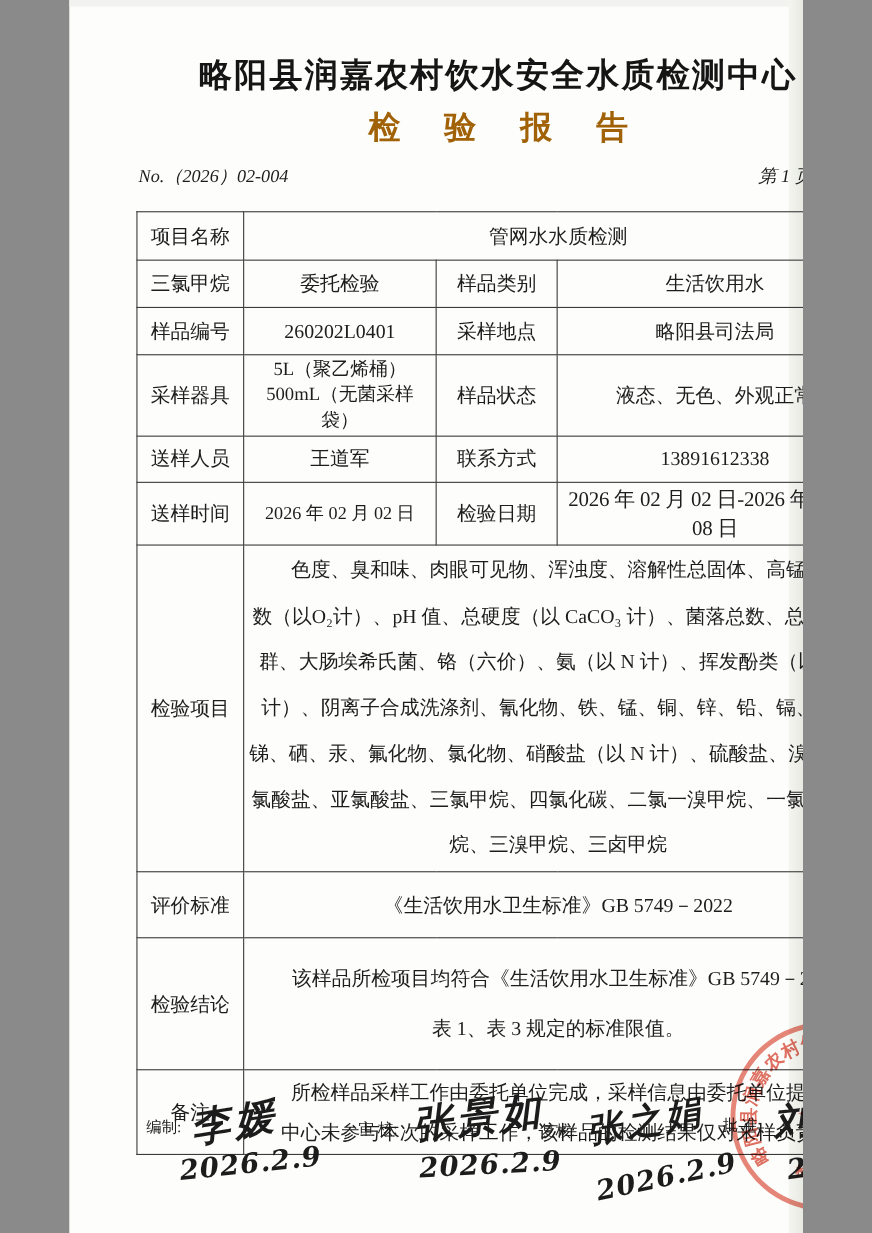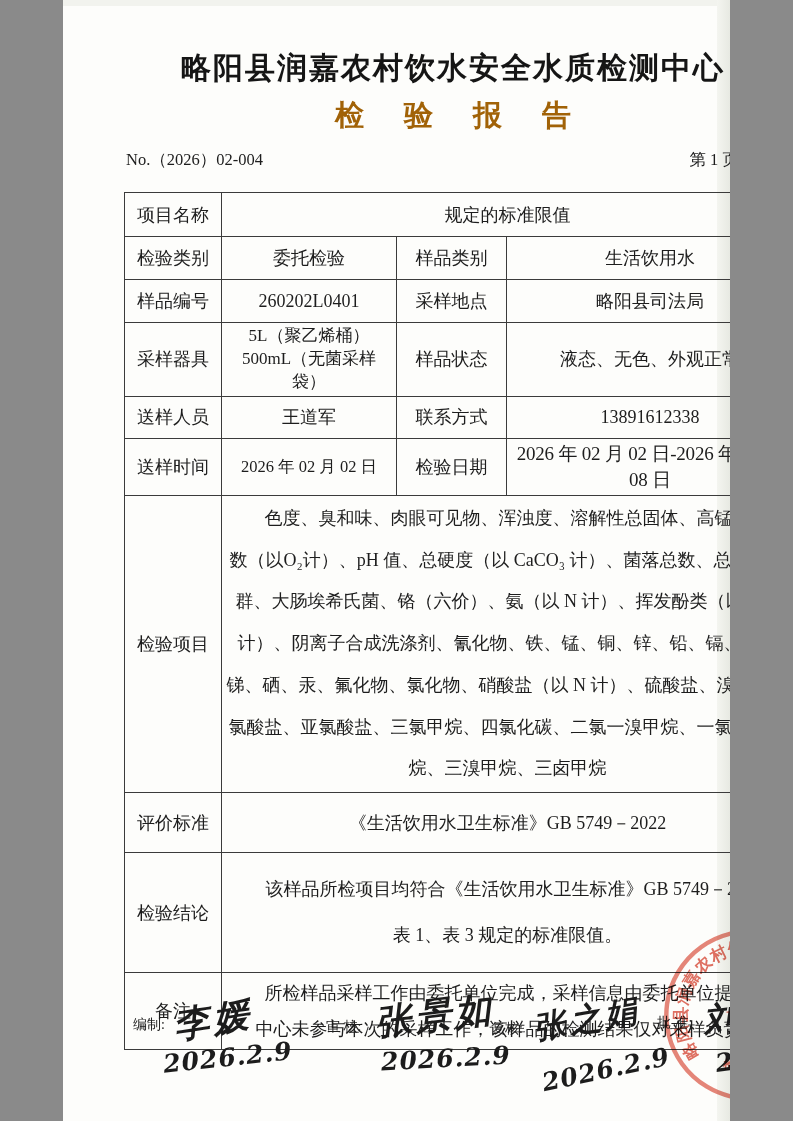"No.（2026）02-004" .meta-row { font-style: none -> italic }
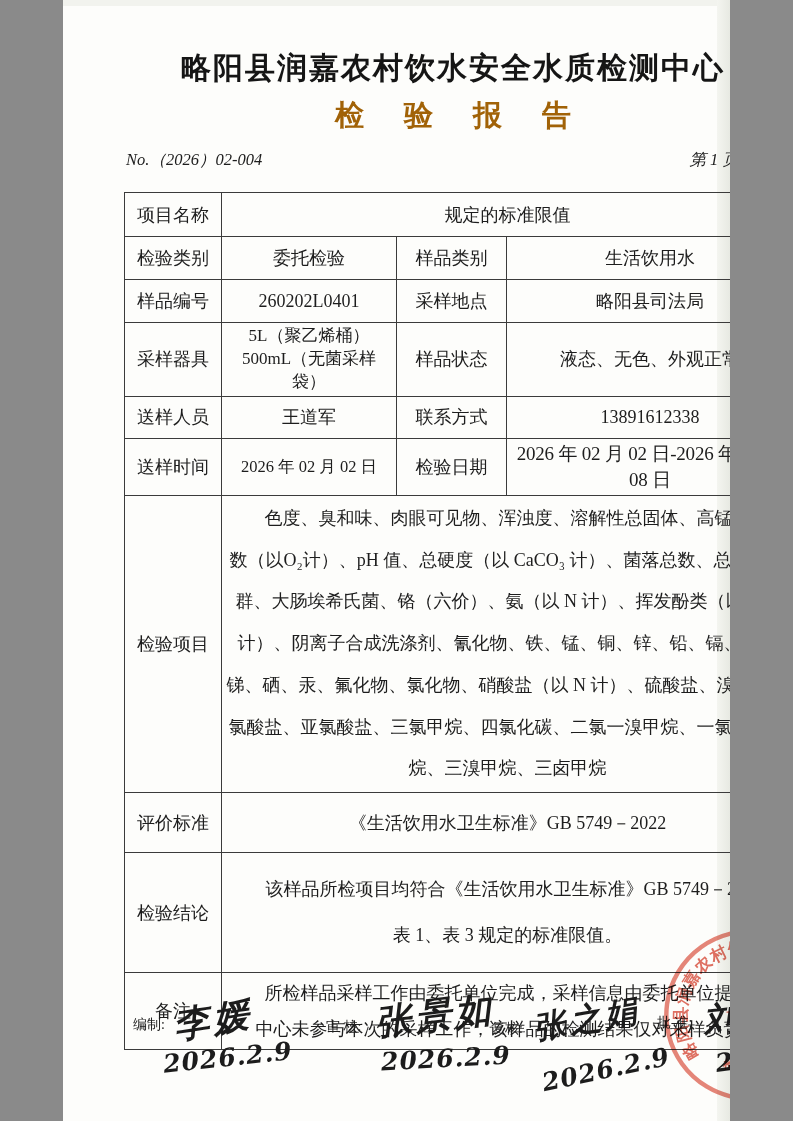"规定的标准限值" td { text: 规定的标准限值 -> 管网水水质检测 }
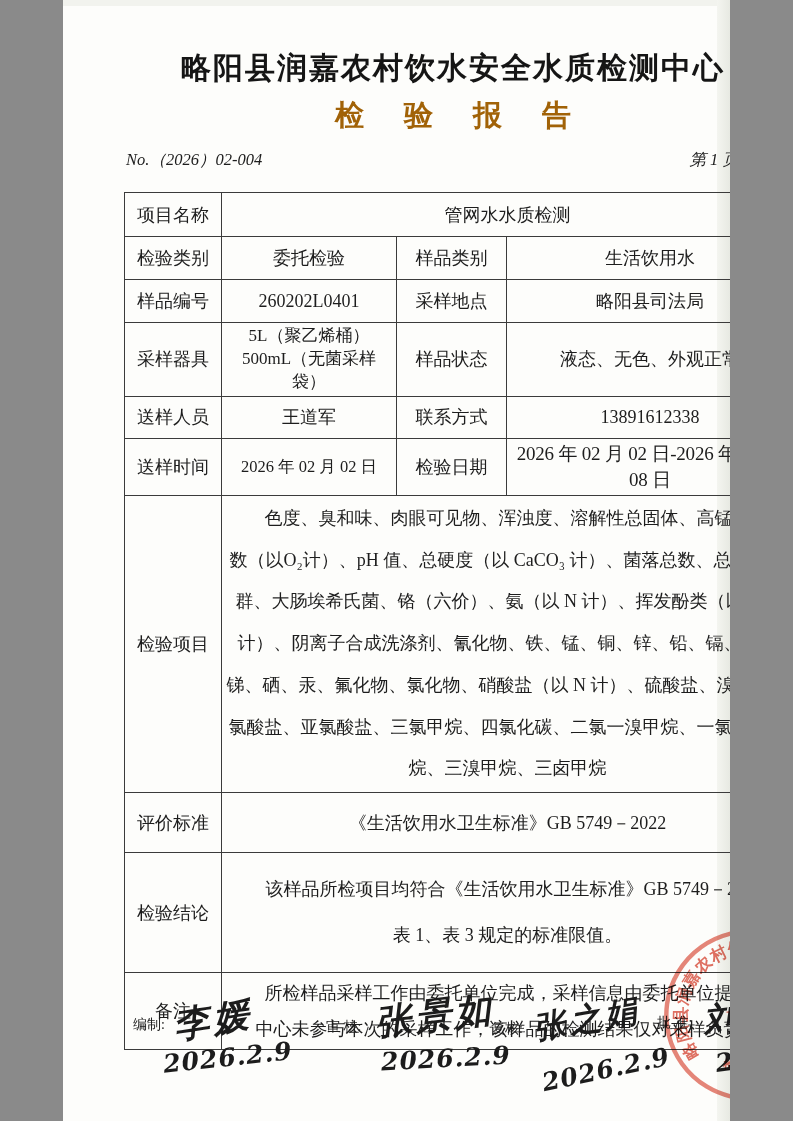"检验类别" td { text: 检验类别 -> 三氯甲烷 }
